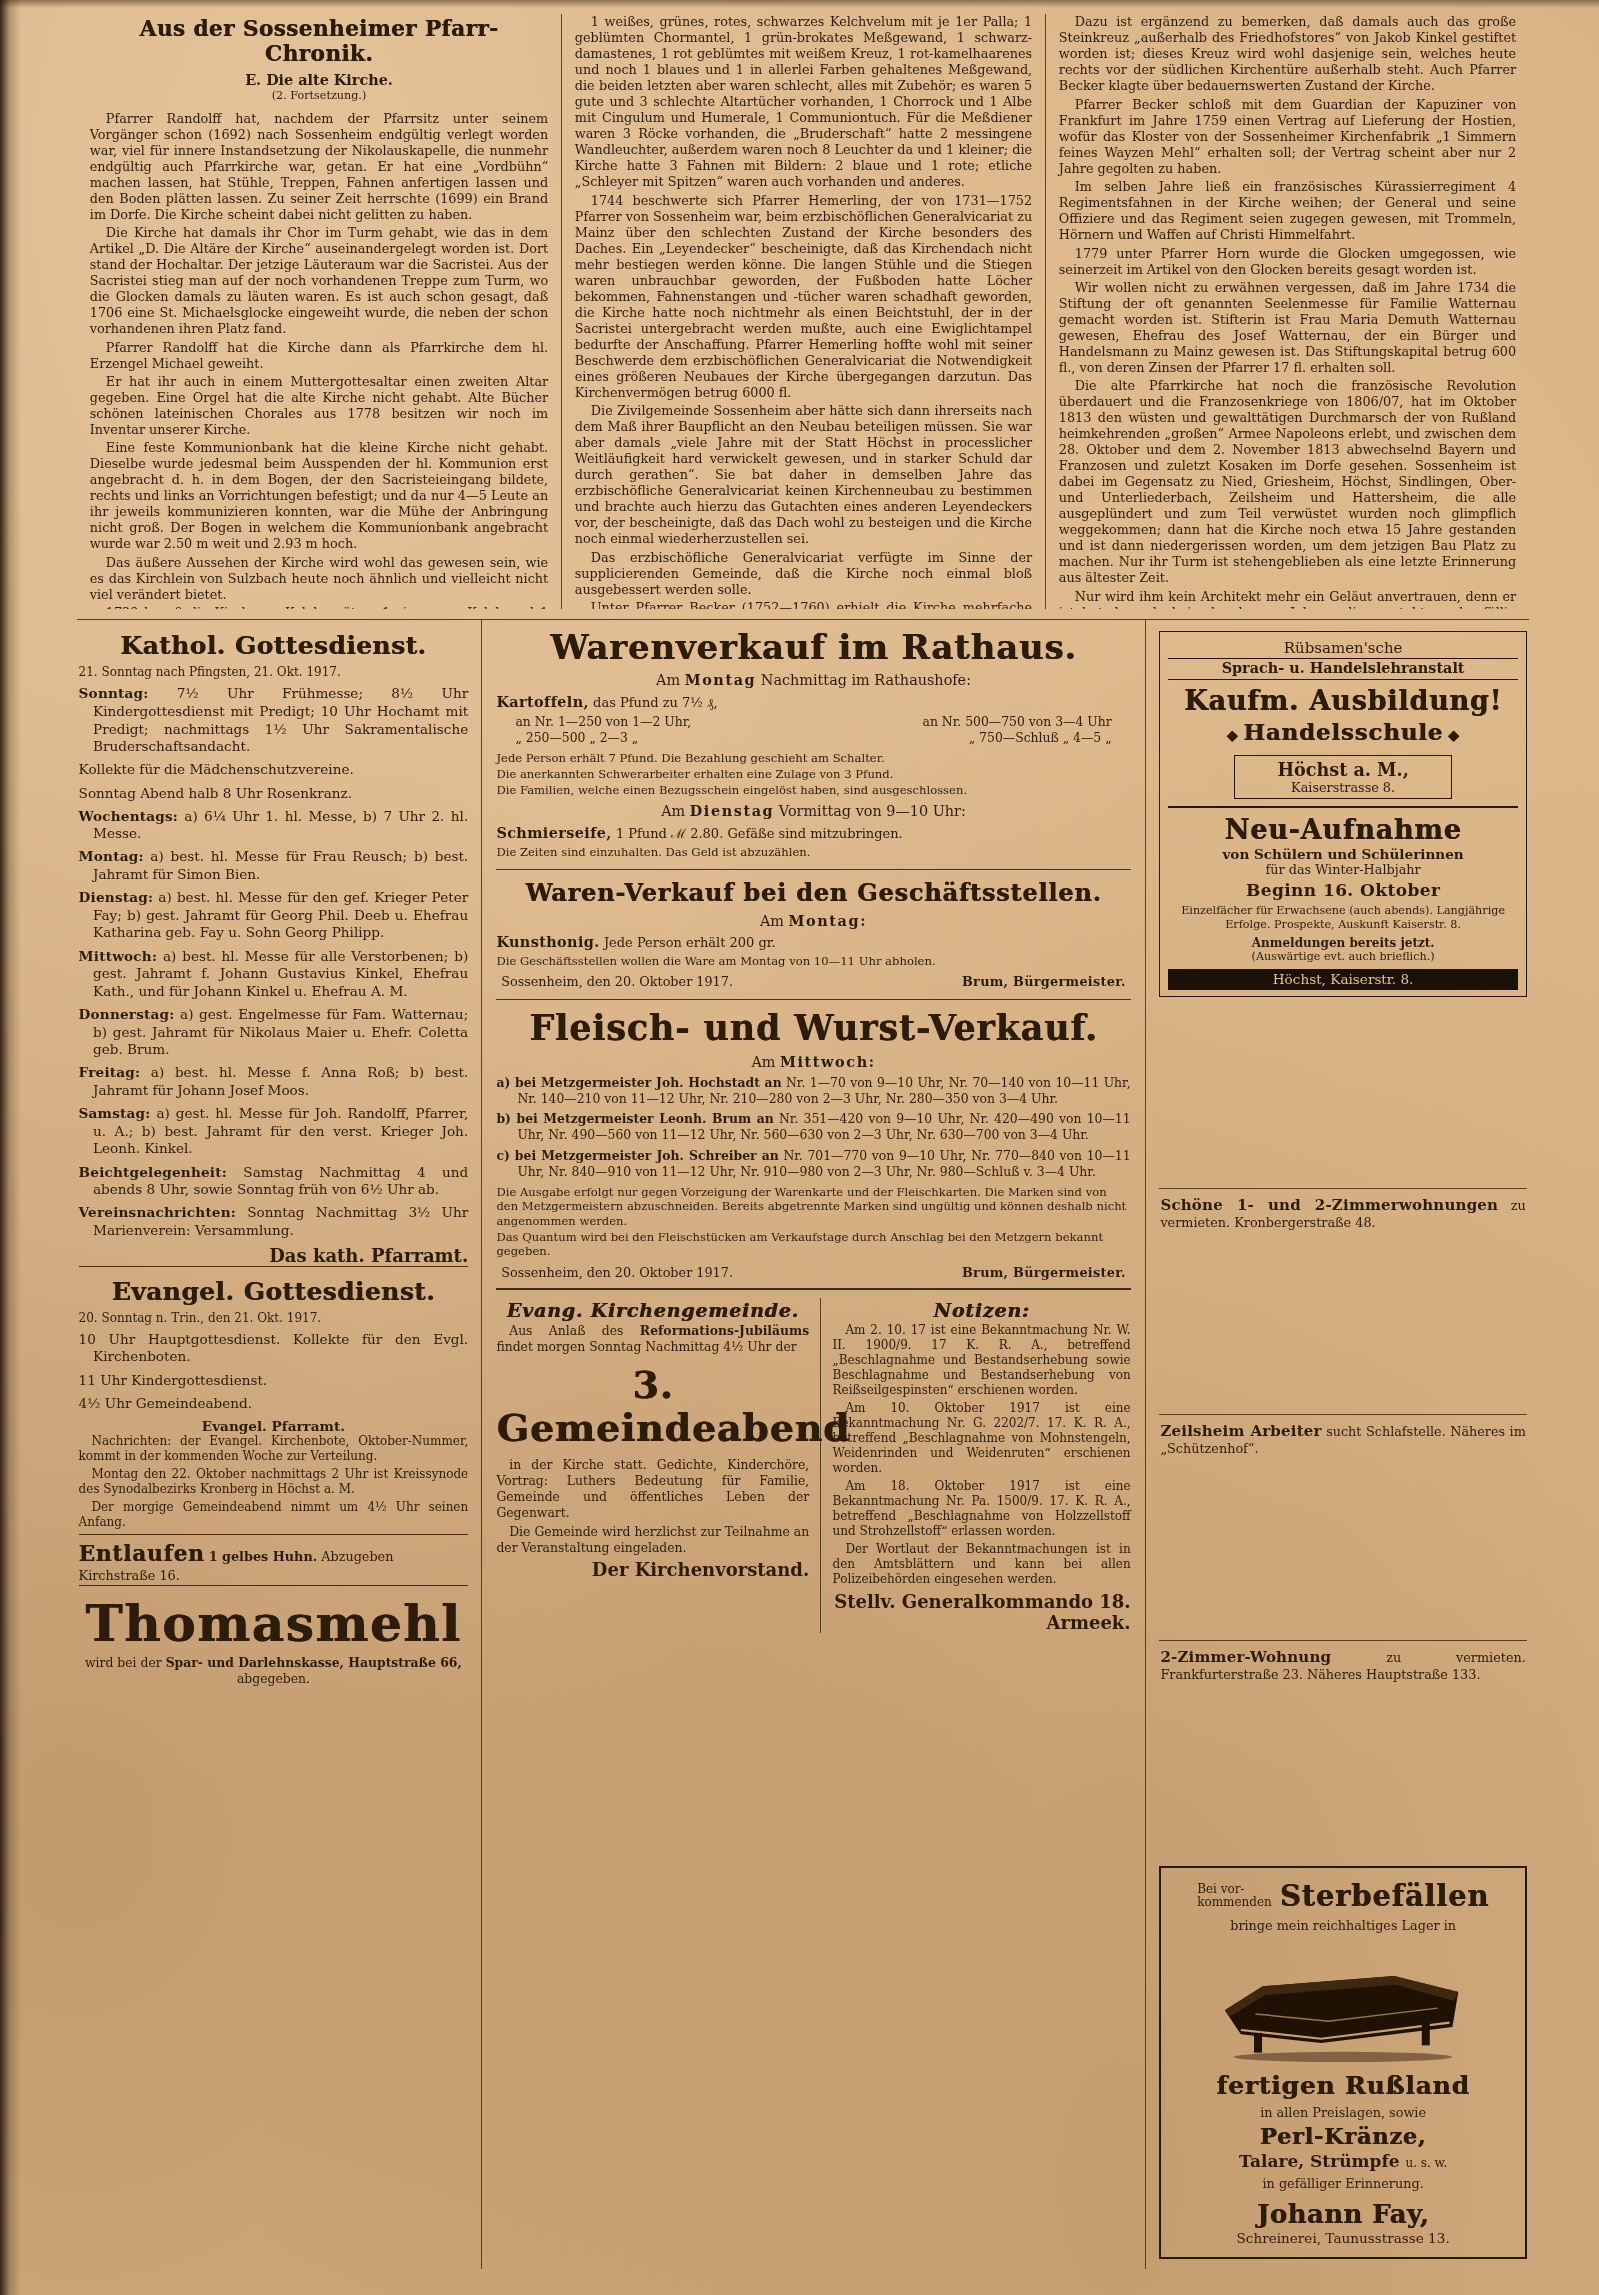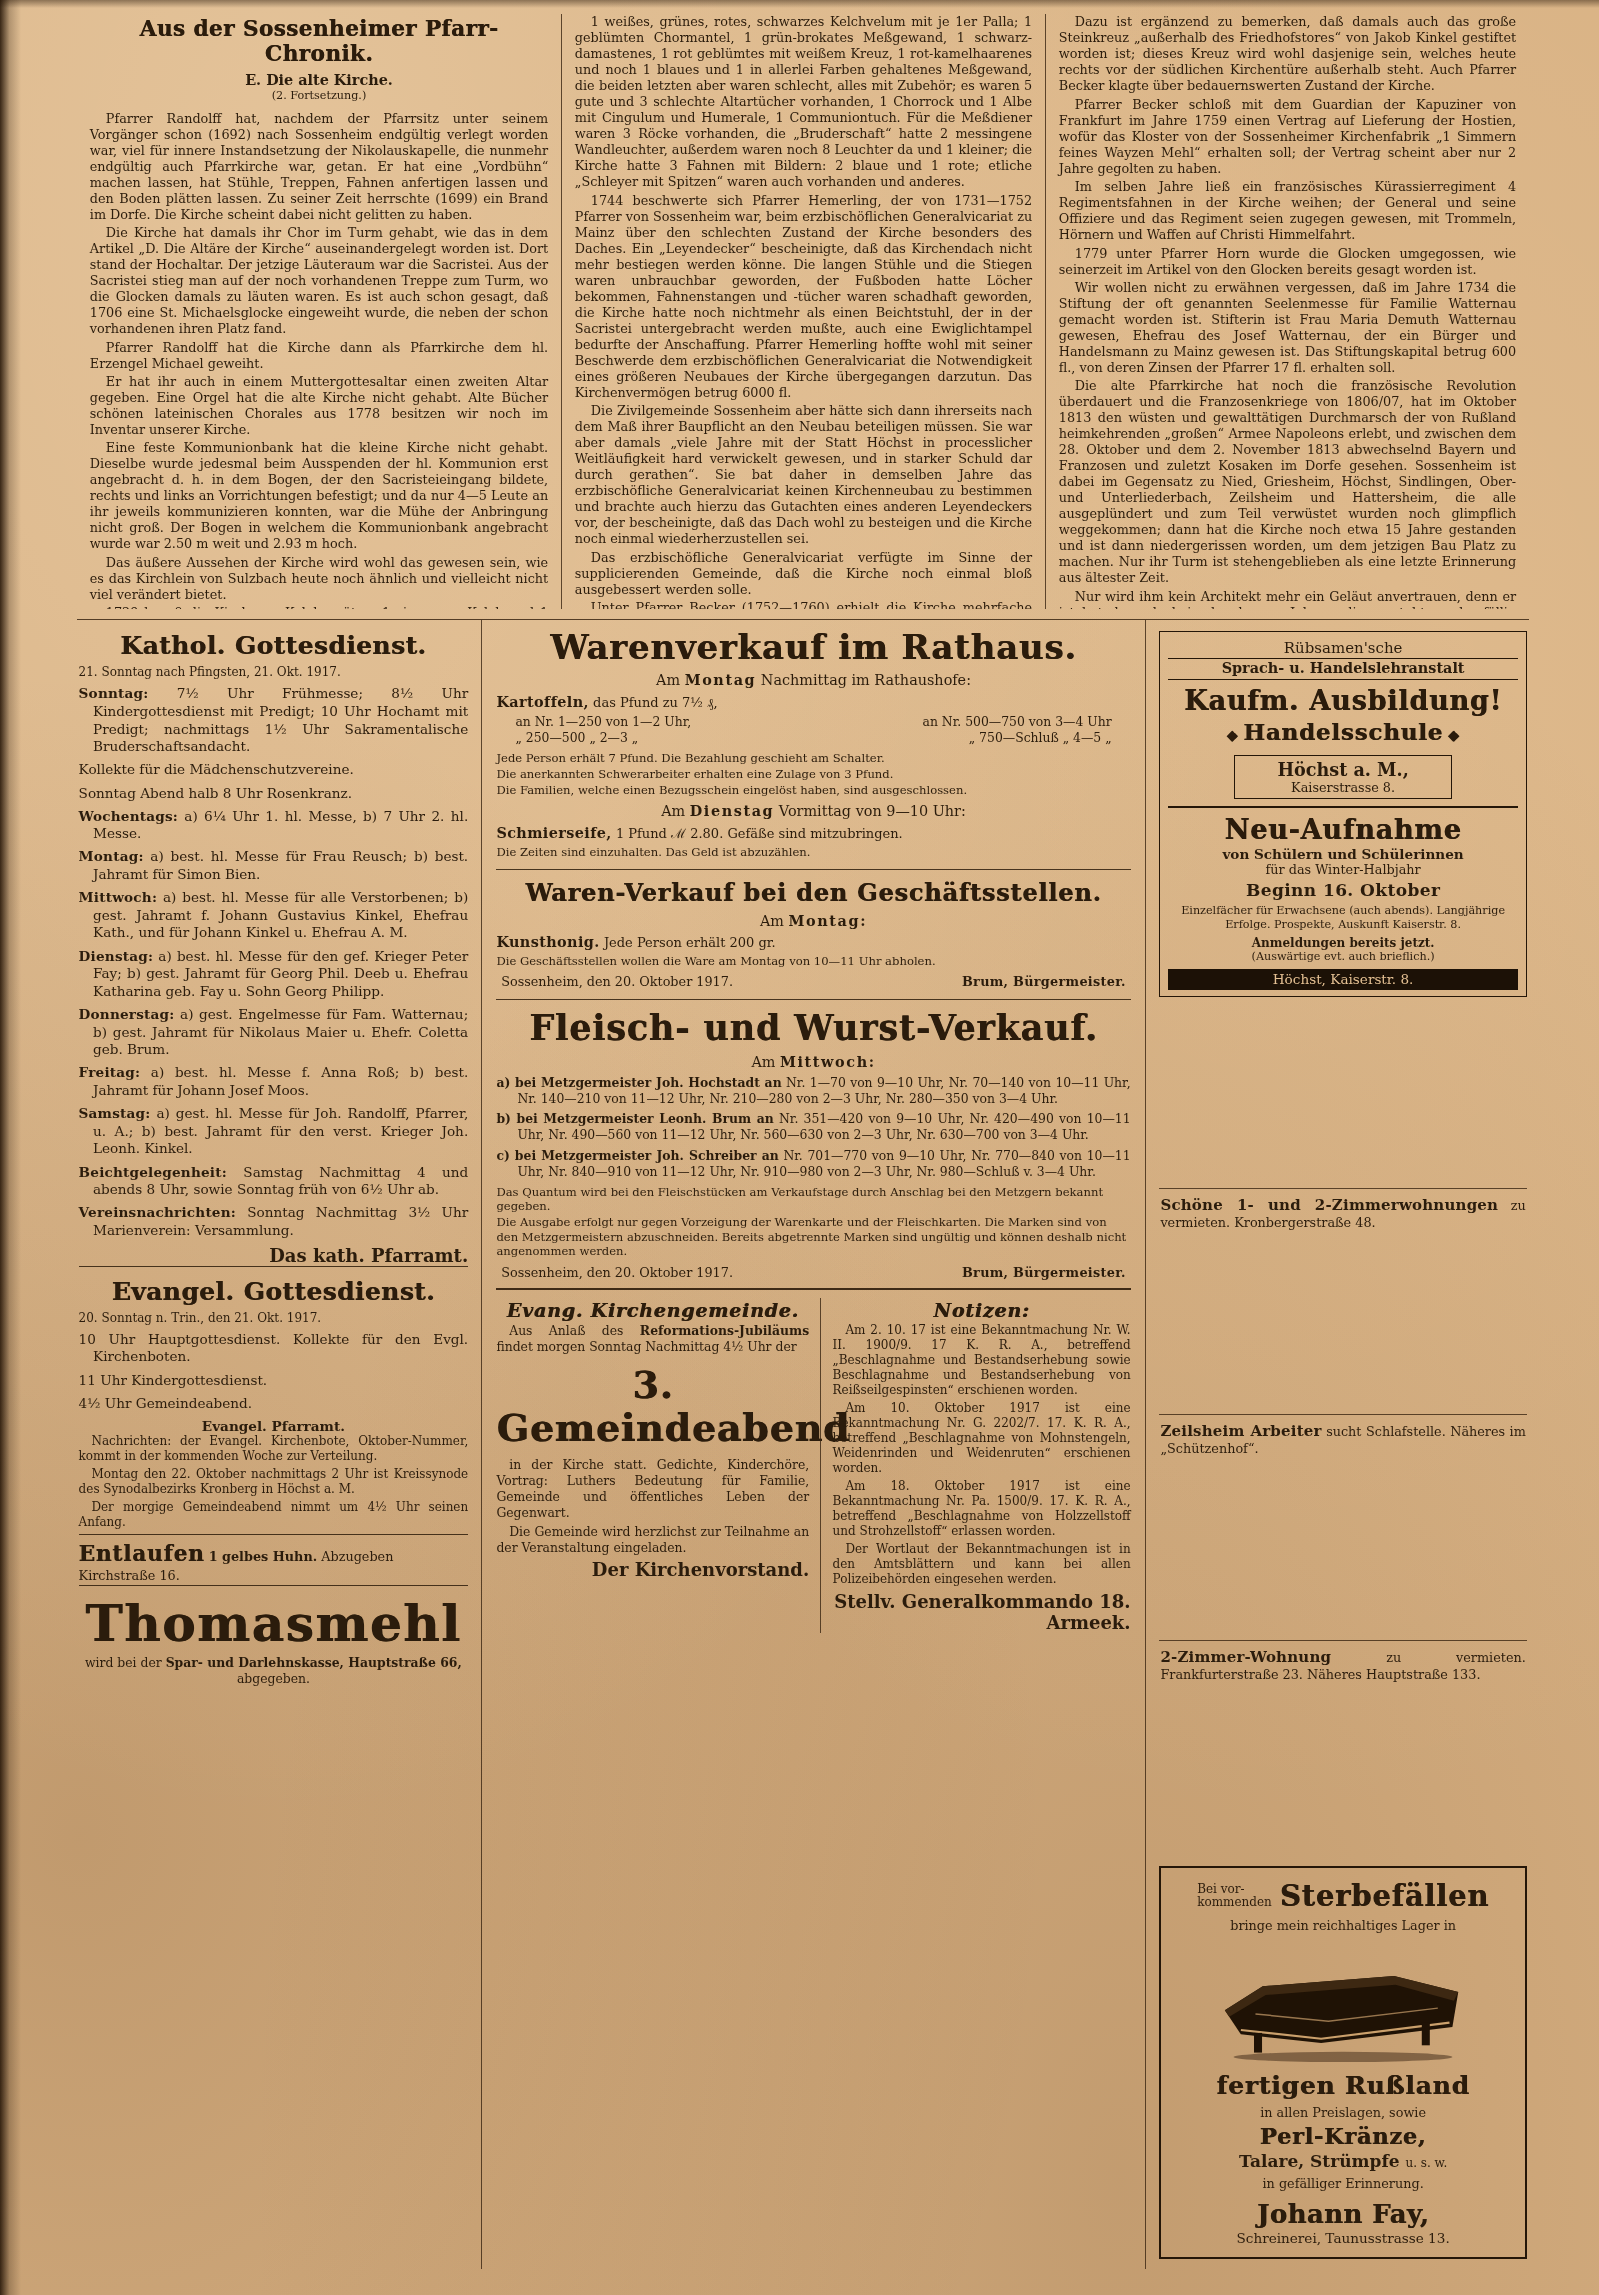"Mittwoch: a) best. hl. Messe" p.entry { order: before "Dienstag: a) best. hl. Messe" -> after "Dienstag: a) best. hl. Messe" }
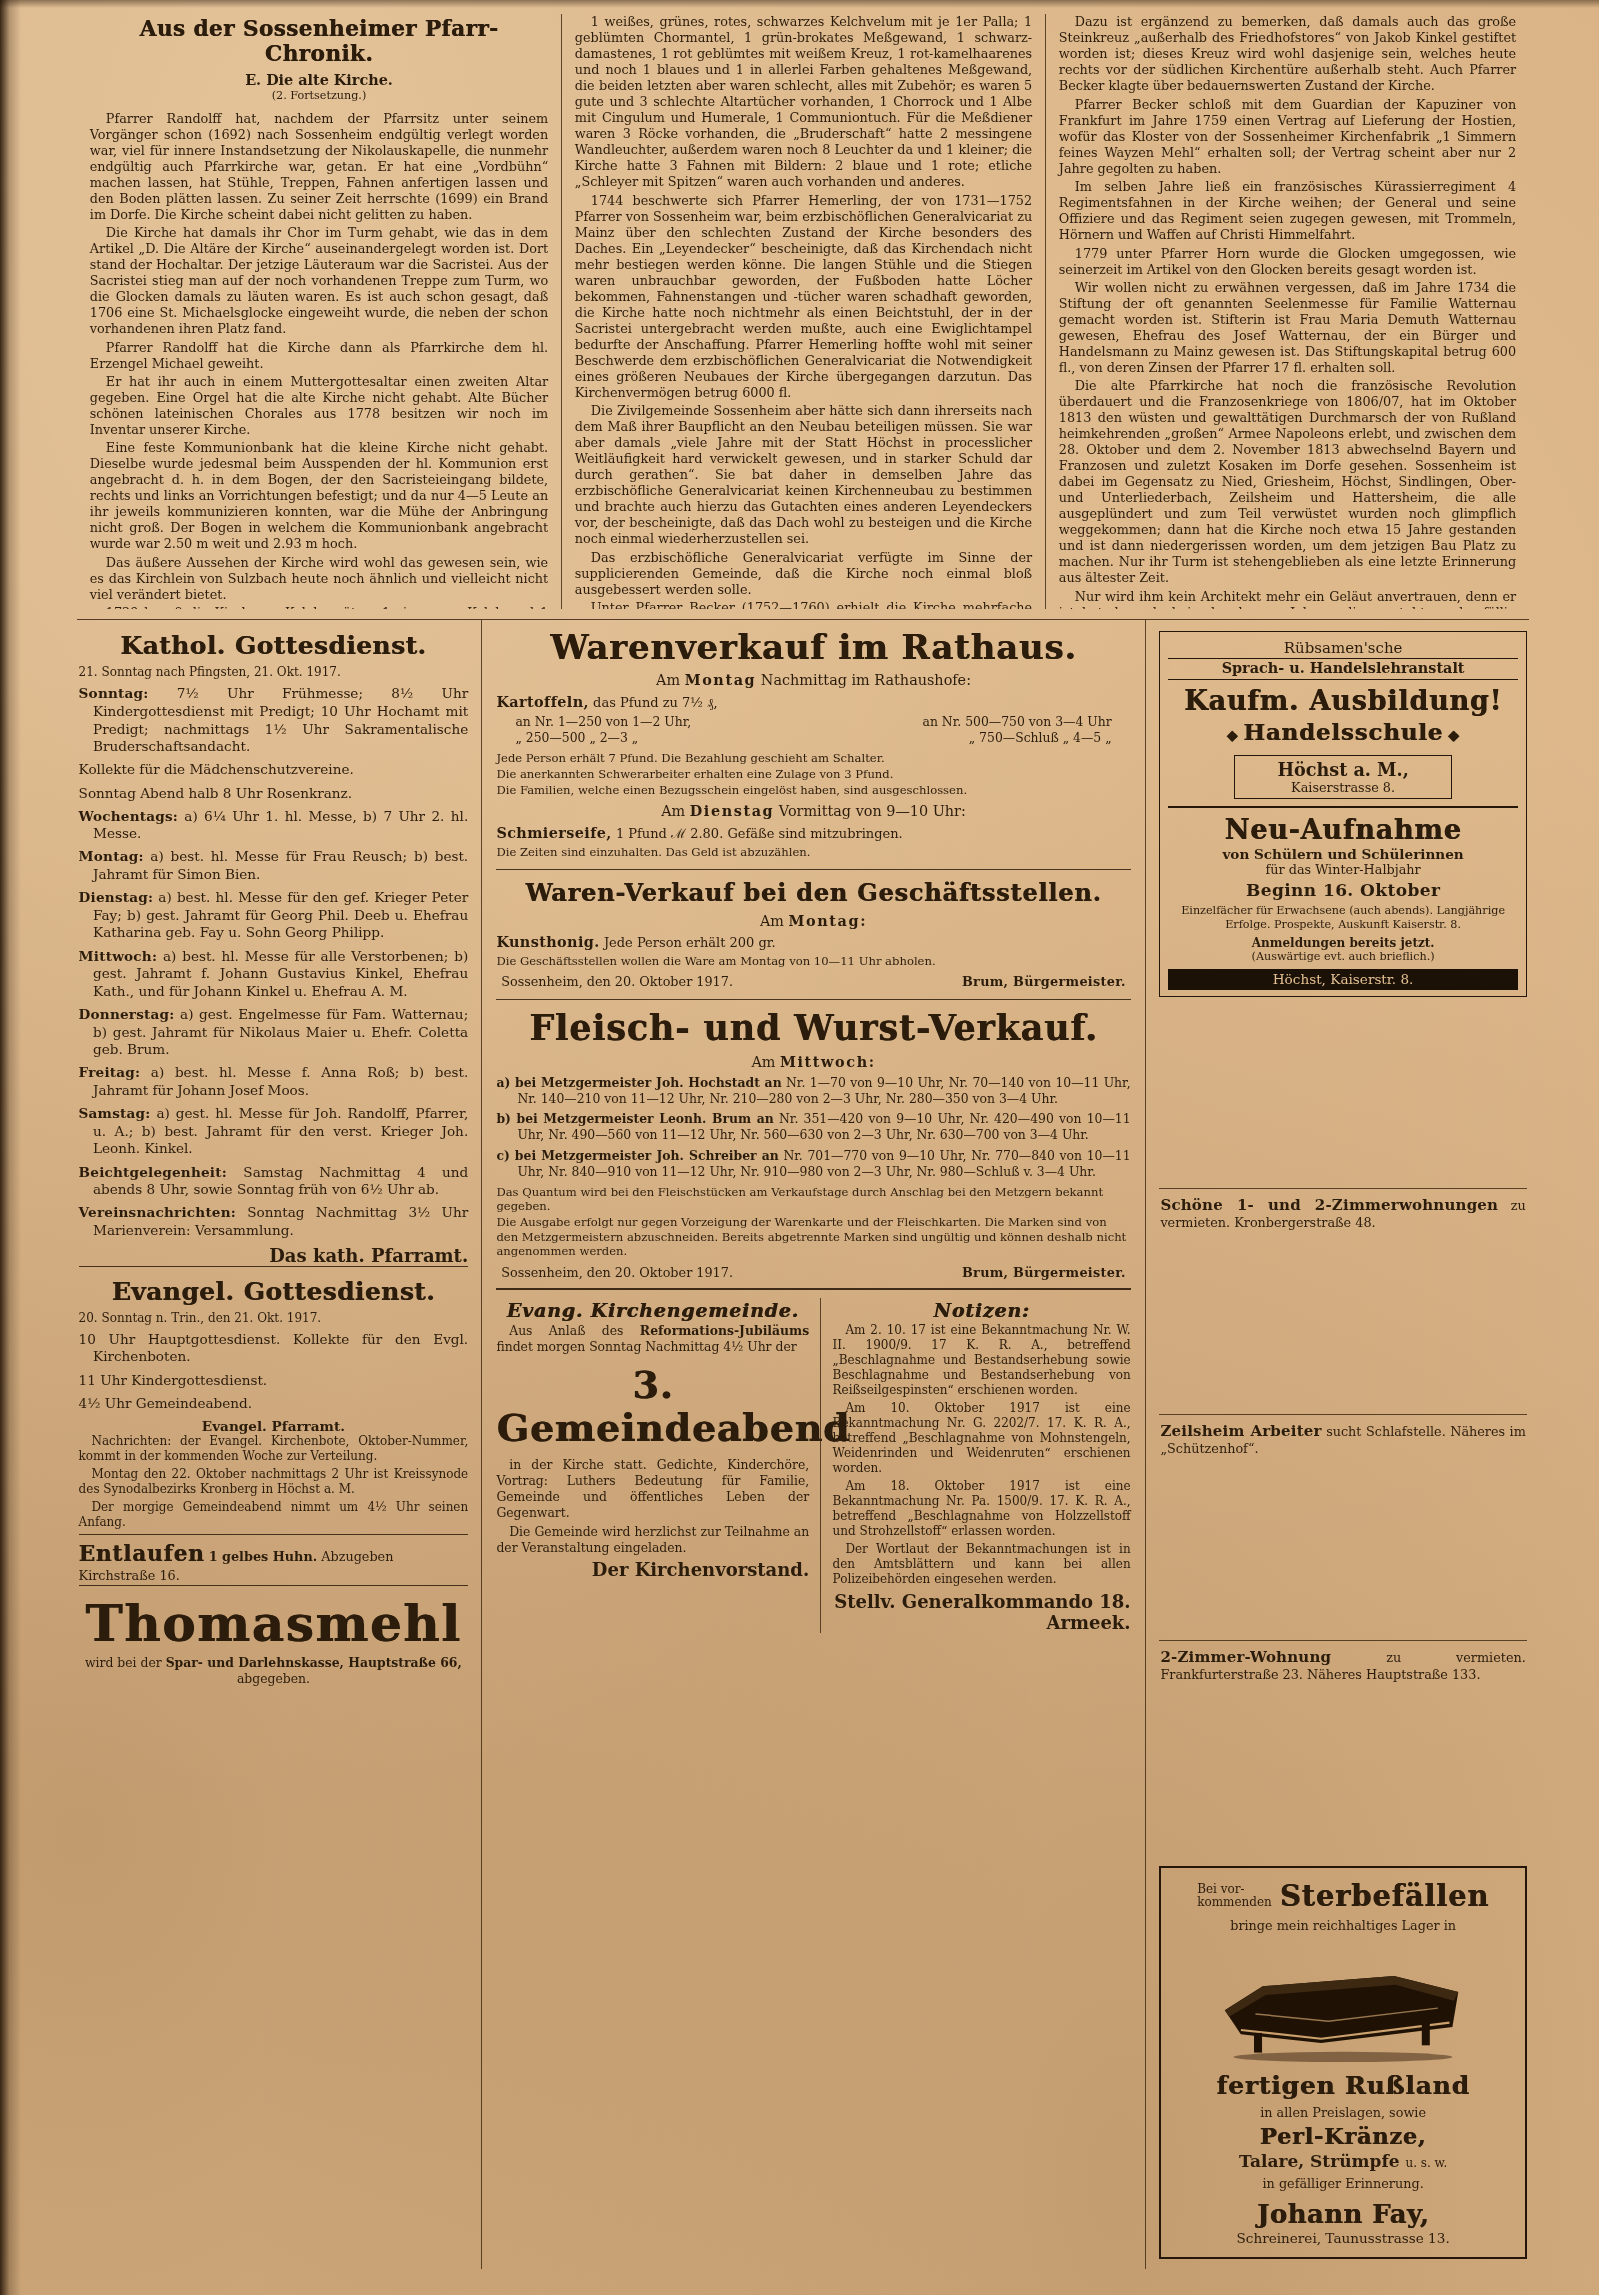"Das Quantum wird bei den" p.small-note { order: before "Die Ausgabe erfolgt nur gegen" -> after "Die Ausgabe erfolgt nur gegen" }
